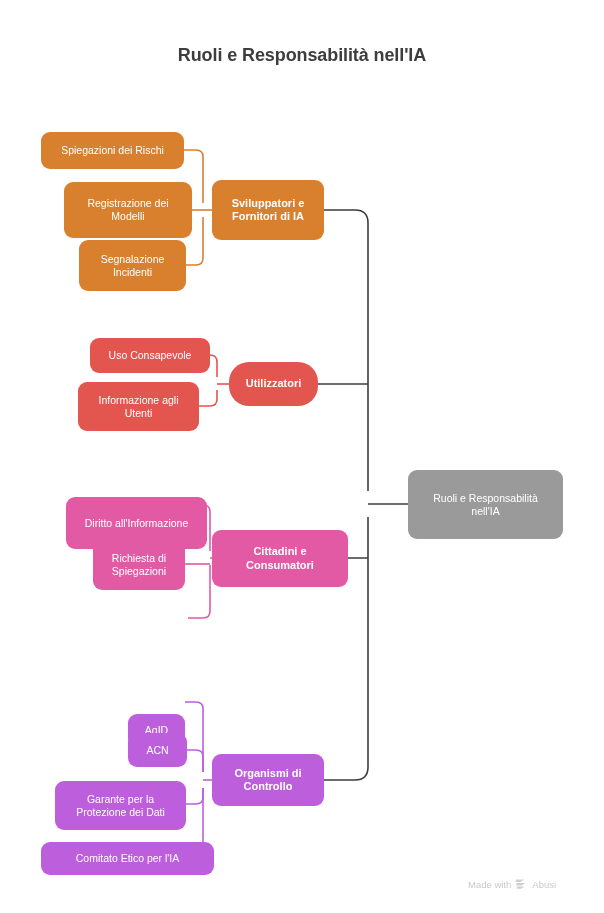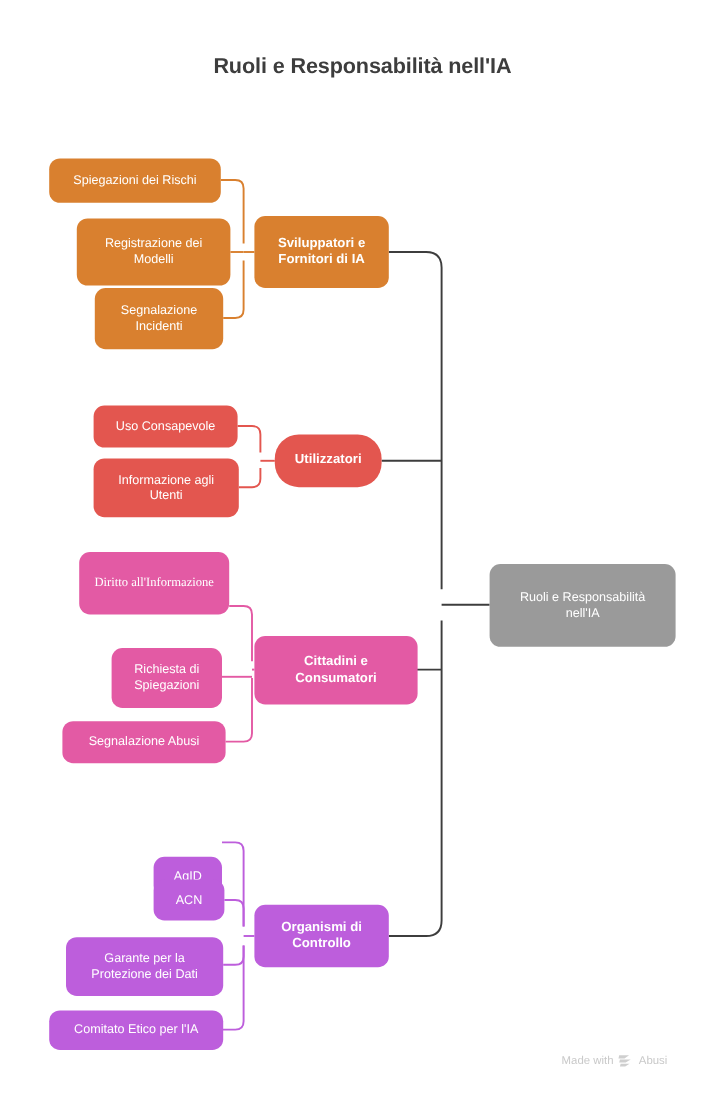"Uso Consapevole" div.node { left: 78px -> 90px }
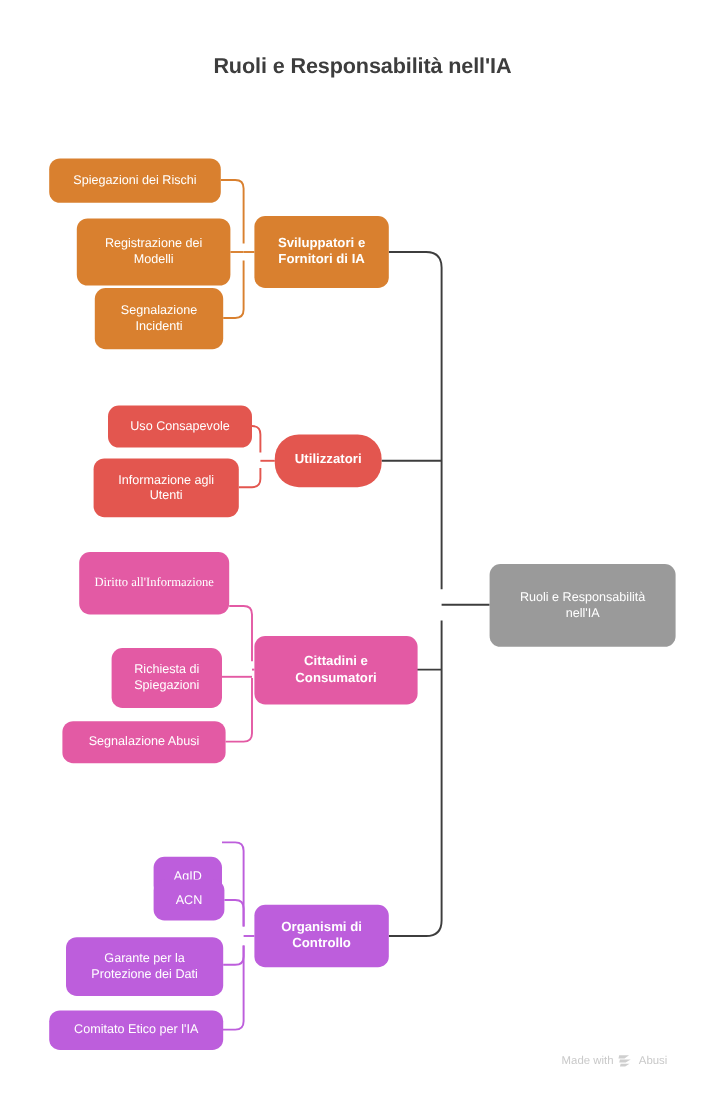"Diritto all'Informazione" div.node { font-family: Liberation Serif, serif -> none; top: 460px -> 497px; width: 125px -> 141px }
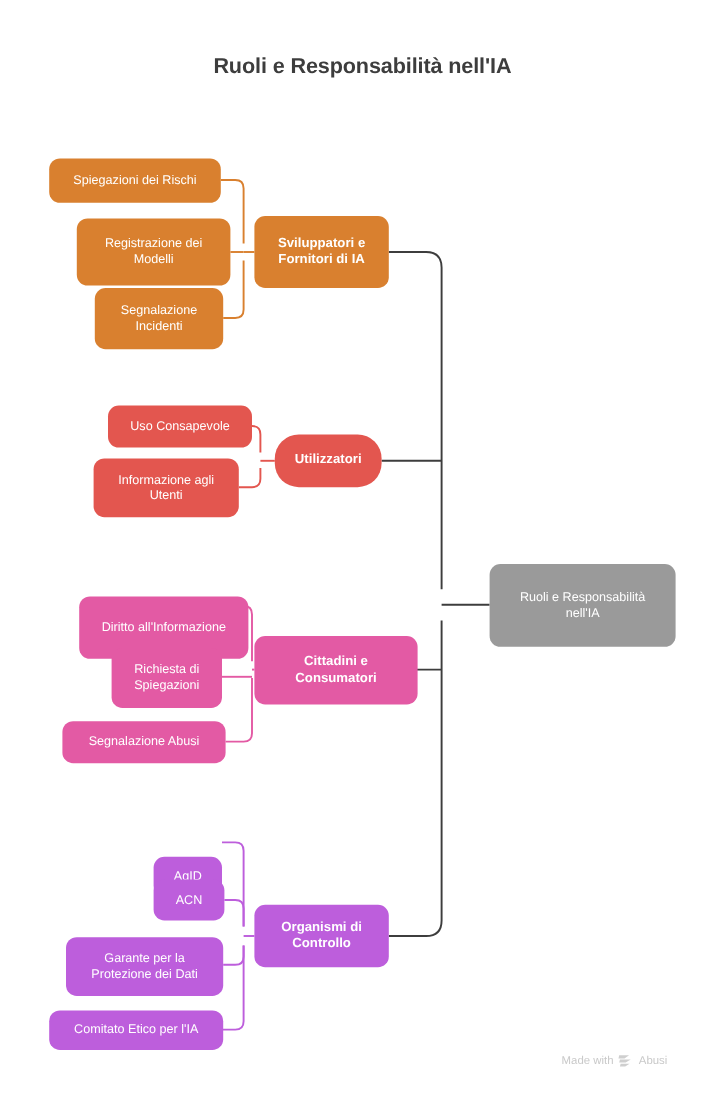"Segnalazione Abusi" div.node { html: <div> <span>Segnalazione Abusi</span> </div> -> none }
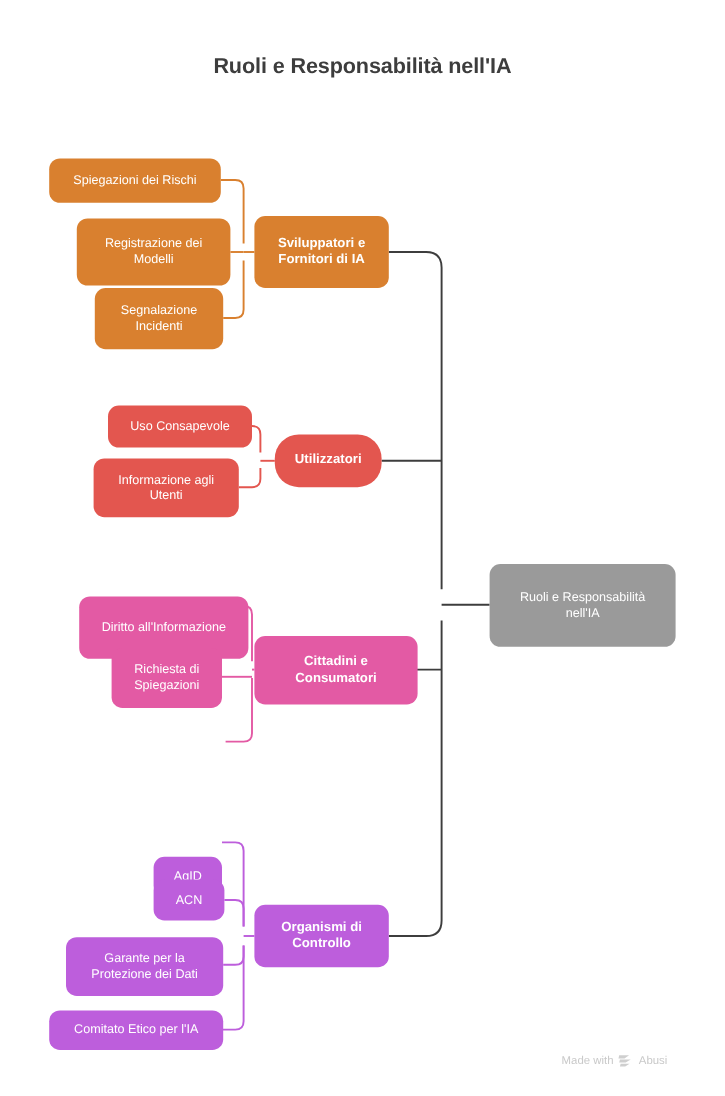"Comitato Etico per l'IA" div.node { width: 145px -> 173px }
